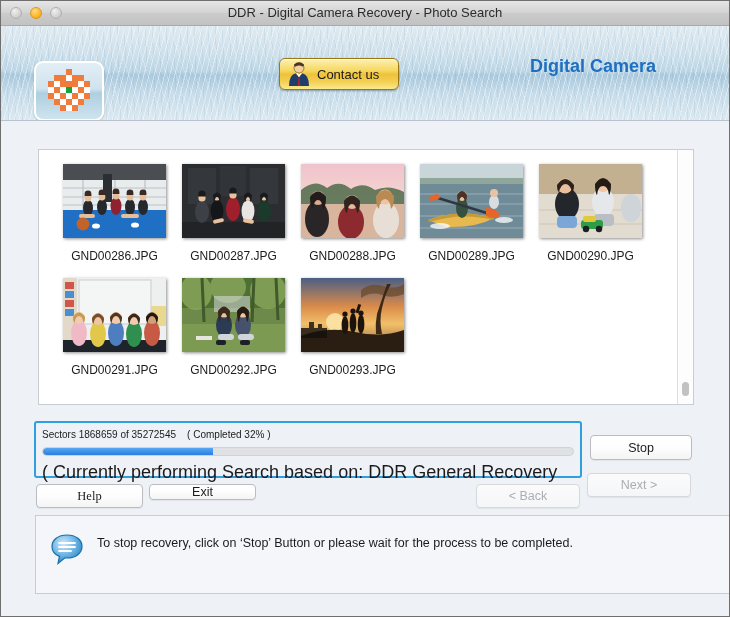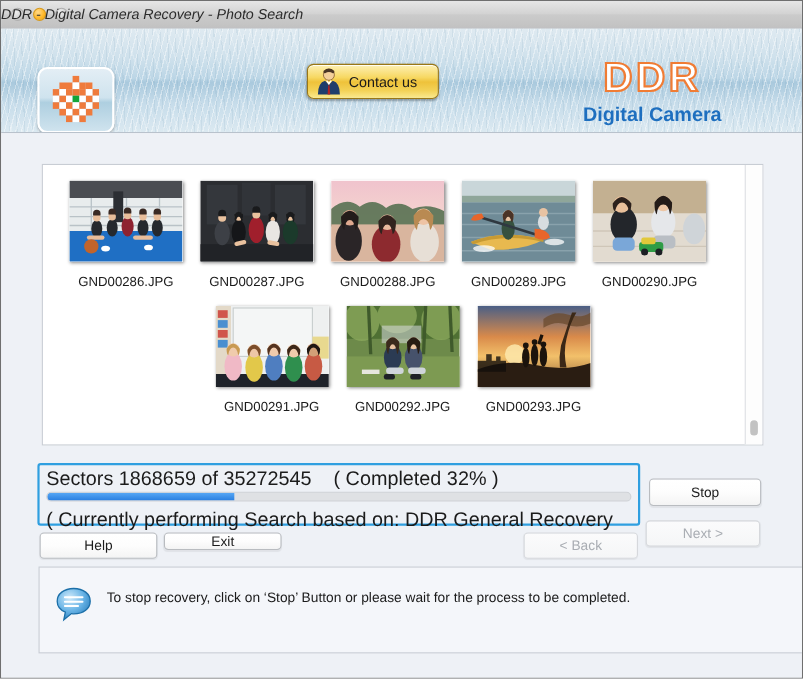"DDR - Digital Camera Recovery" .title-text { font-style: italic -> none; text-align: none -> center }
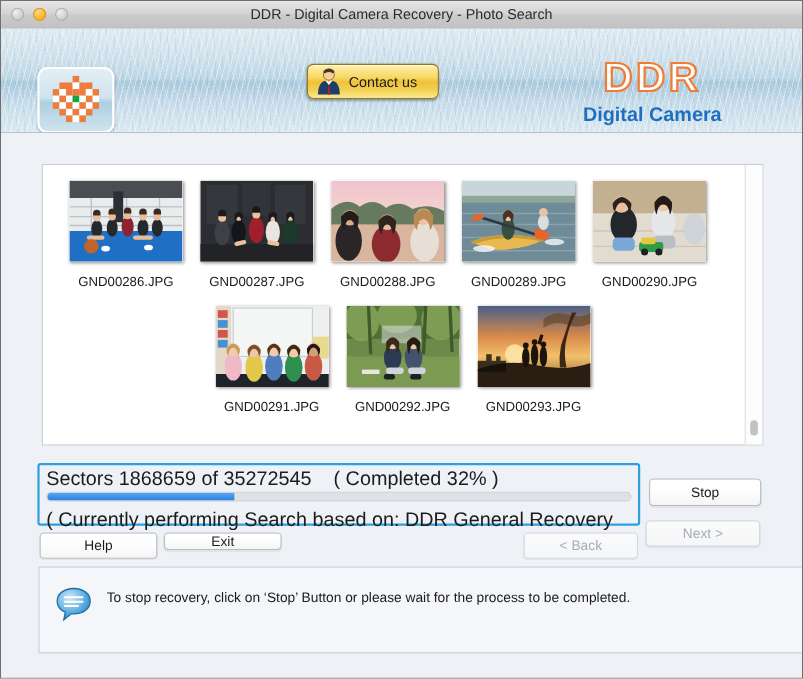"DDR" div.brand-ddr { html: <div>DDR</div> -> none }
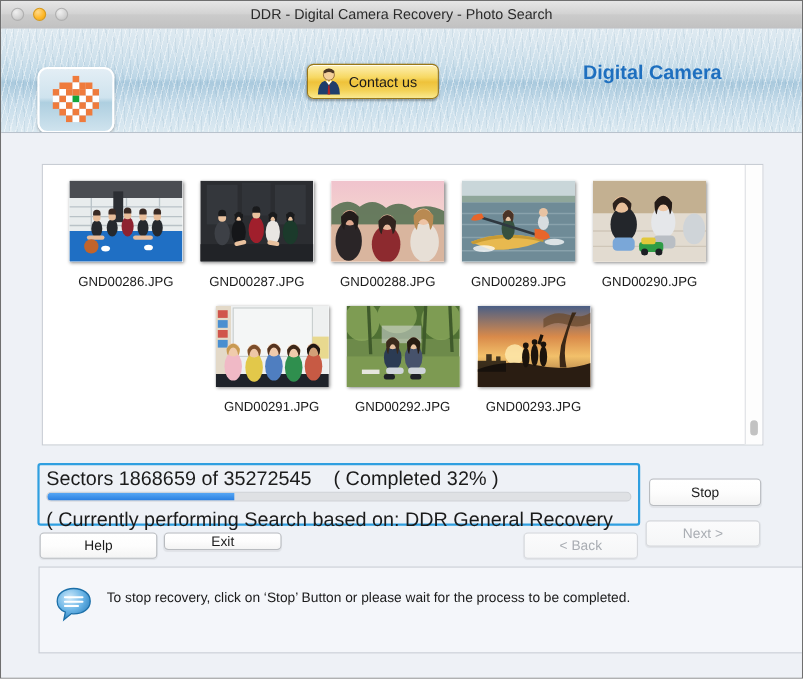"GND00291.JPG" .thumb-row.row2 { justify-content: center -> none }
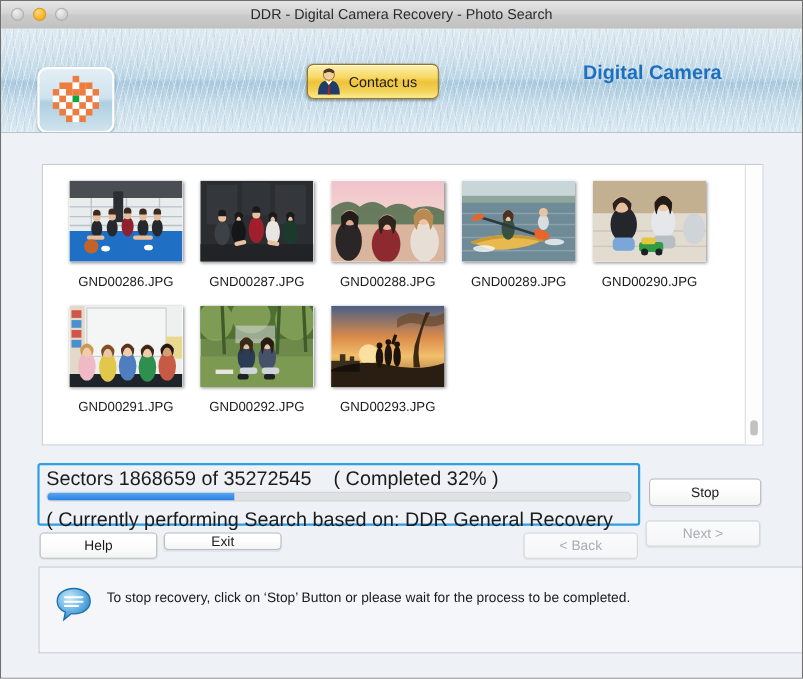"Sectors 1868659 of 35272545 (" .progress-label { font-size: 18px -> 10px }
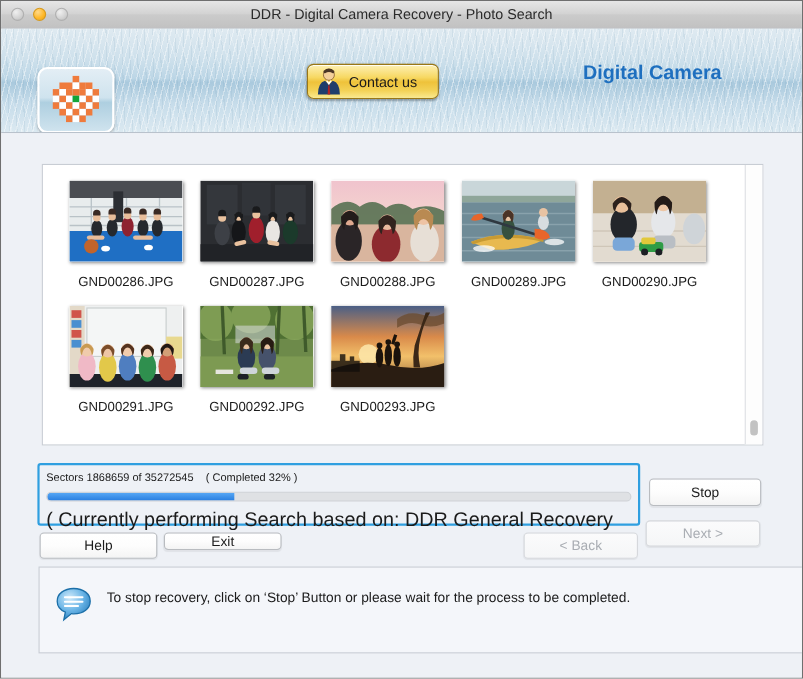"Help" .btn-help { font-family: none -> Liberation Serif, serif }
